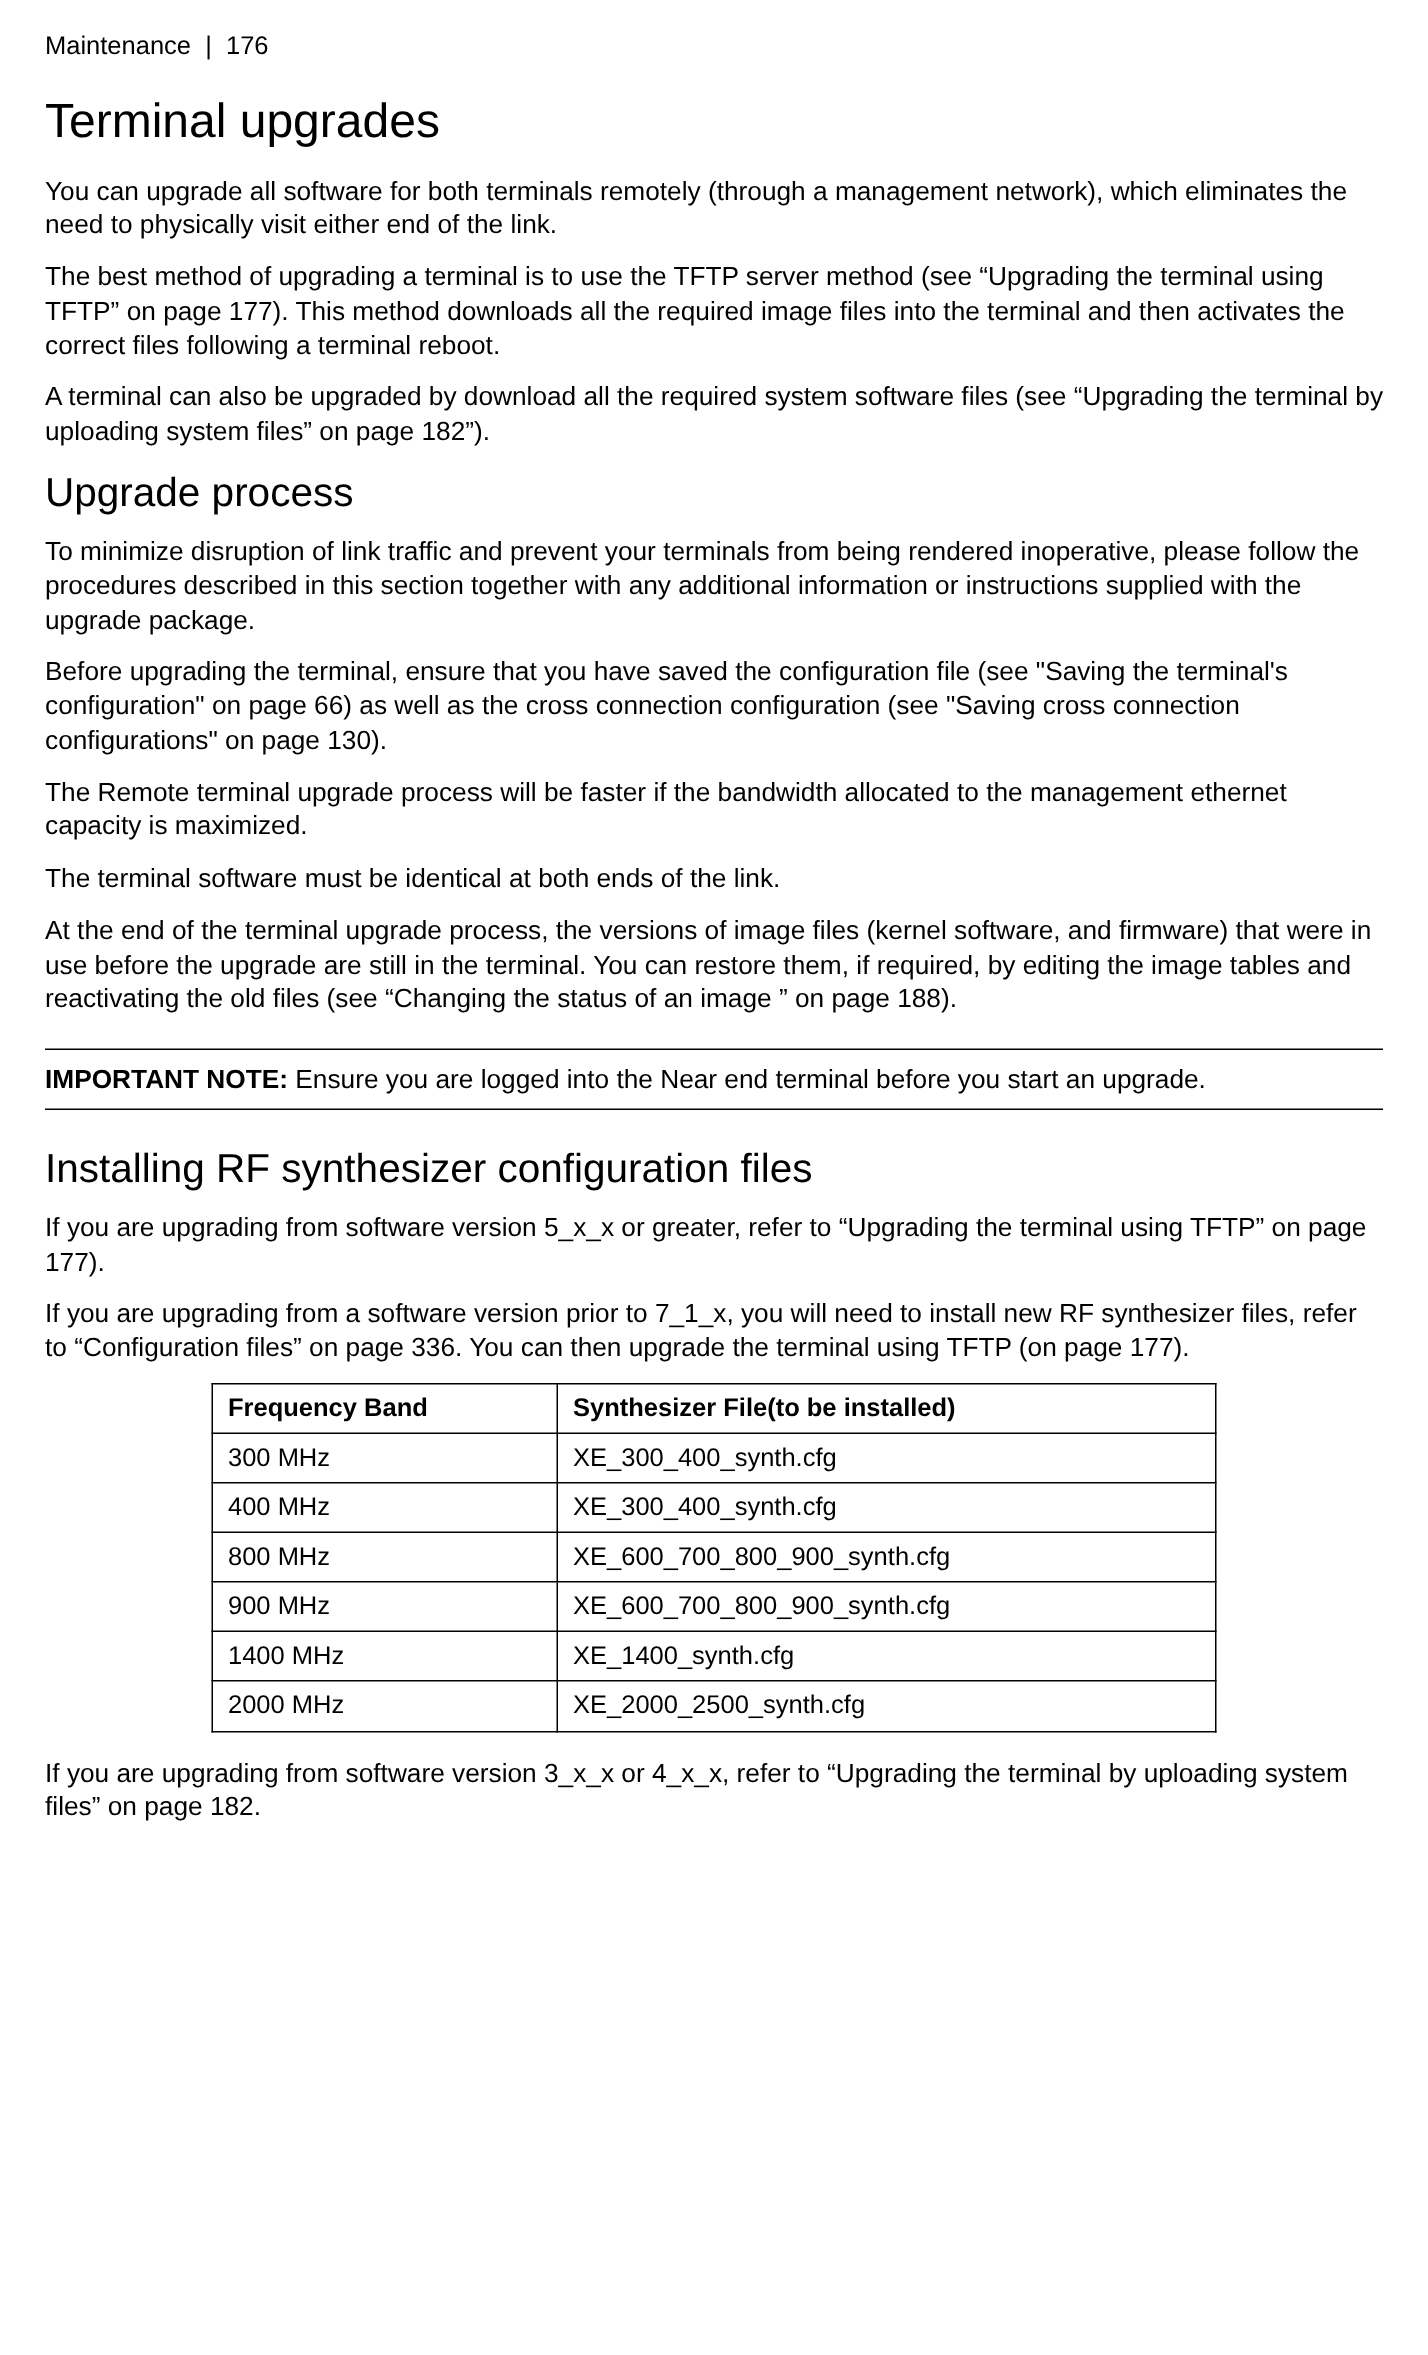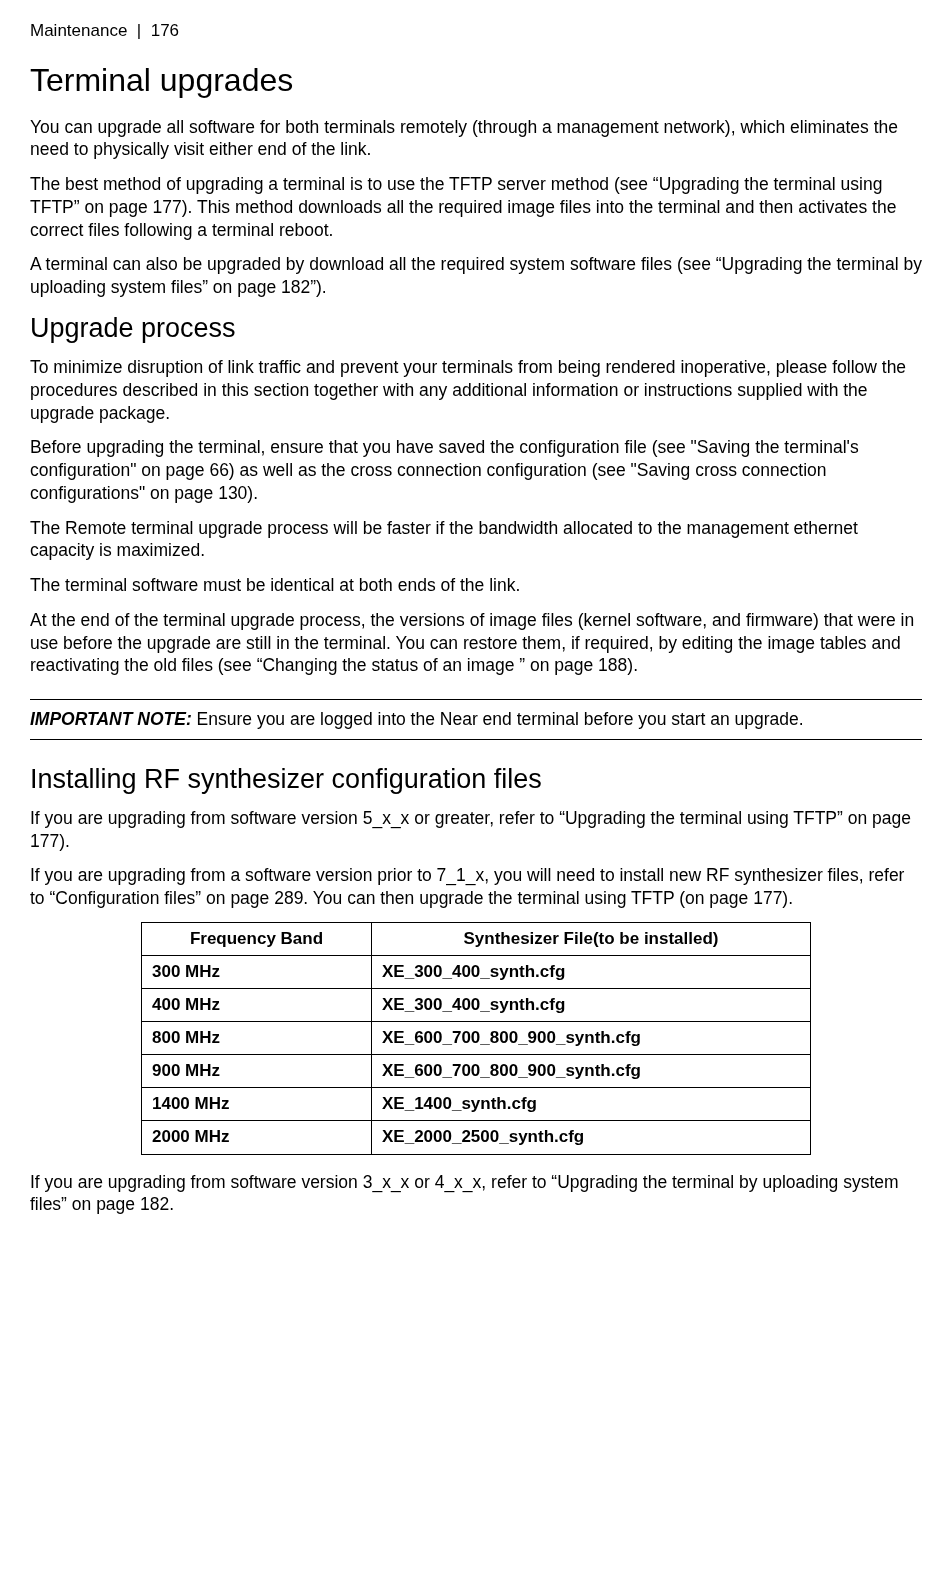"IMPORTANT NOTE:" .note-label { font-style: italic -> none }
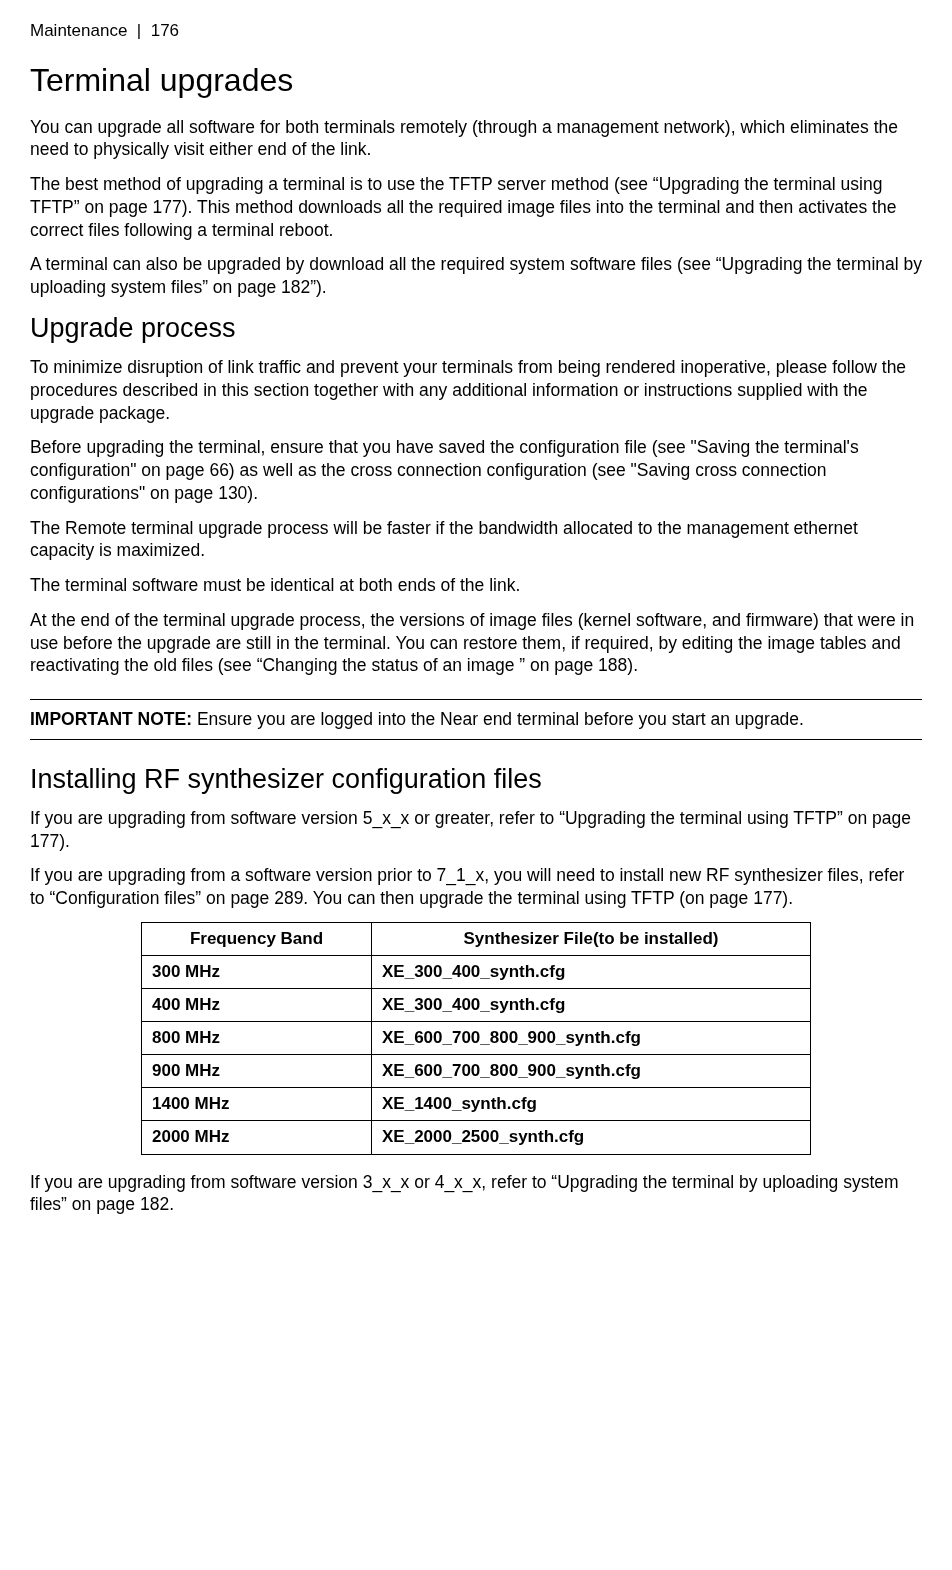"If you are upgrading from a" p { text: 289 -> 336 }
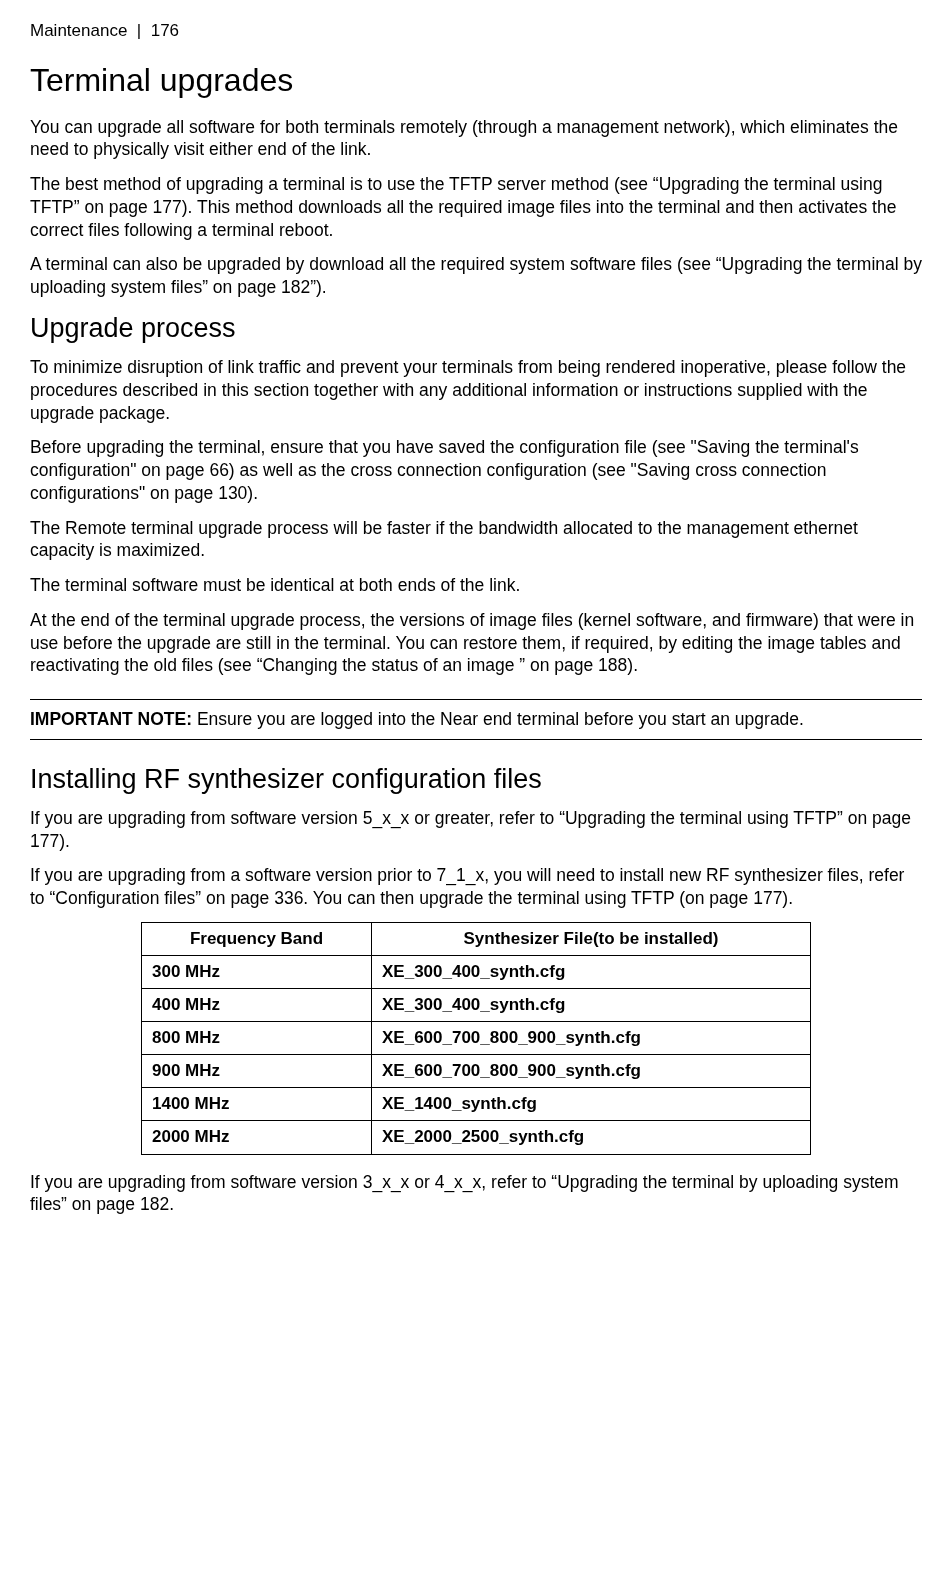"Frequency Band" th { text-align: center -> left }
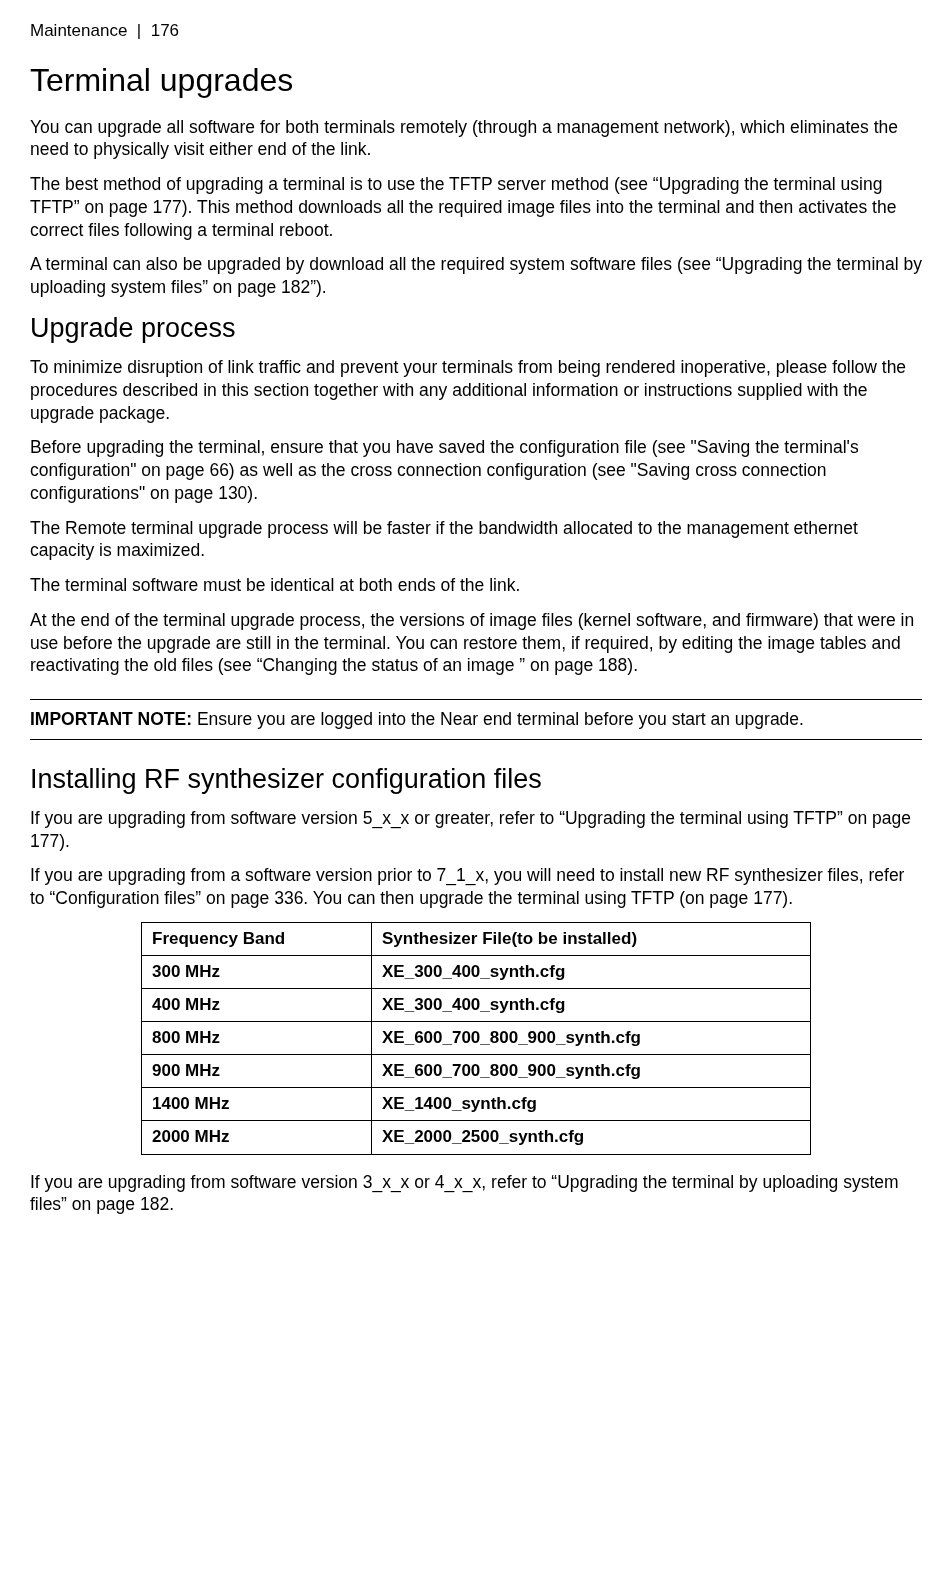"300 MHz" th, td { font-weight: bold -> none }
